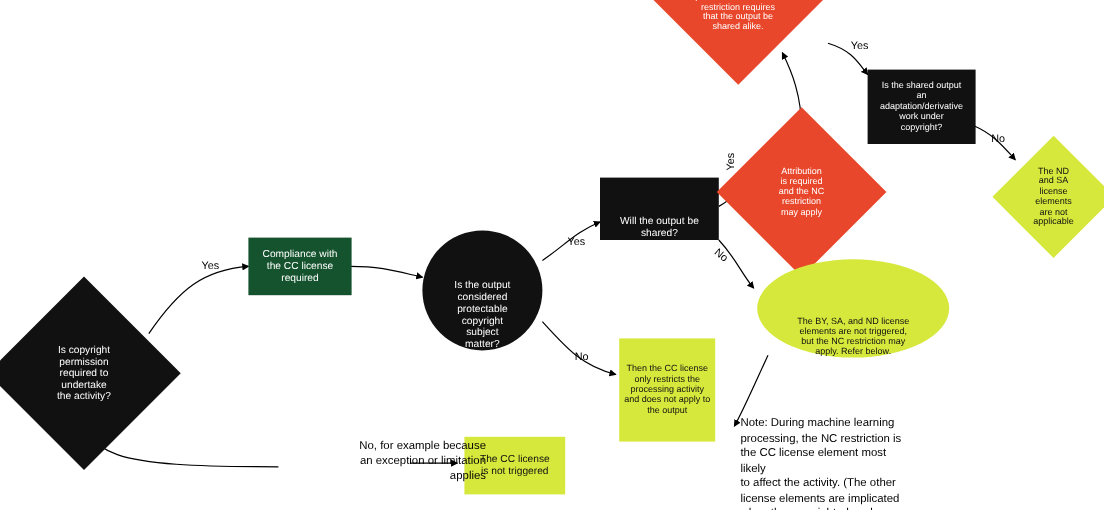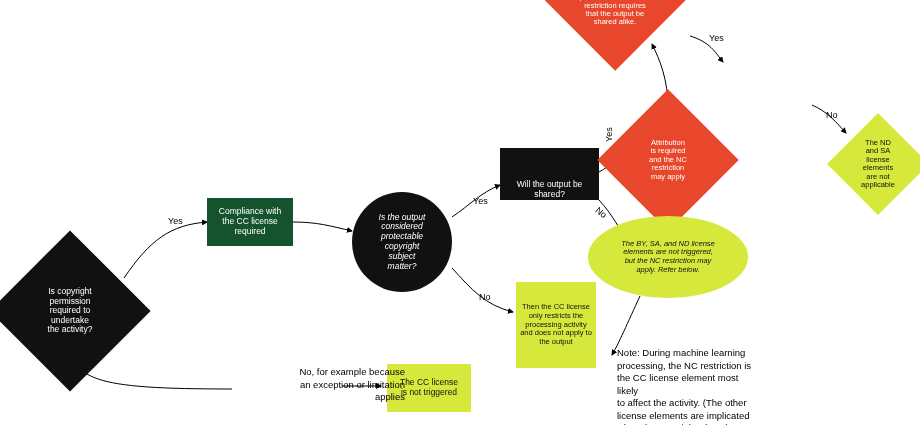"Is the shared output" div.rect { html: none -> <div> <span>Is the shared output an adaptation/derivative work under copyright?</span> </div> }
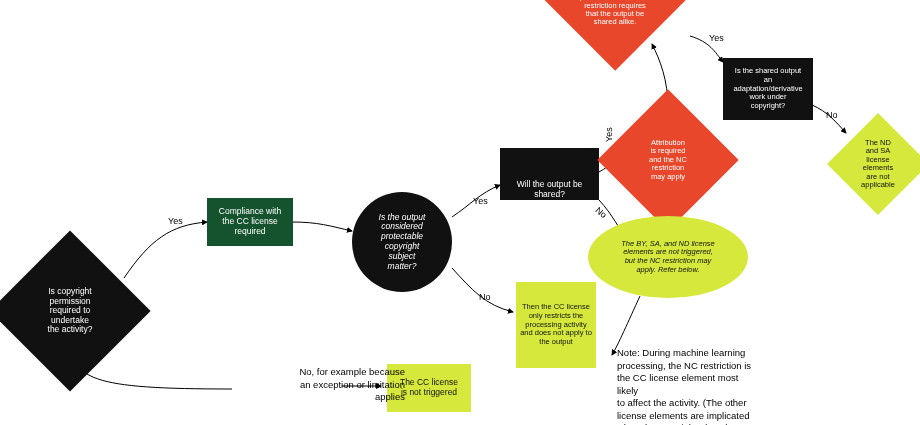"Is the output" .ellipse { align-items: center -> flex-end; font-style: italic -> none }
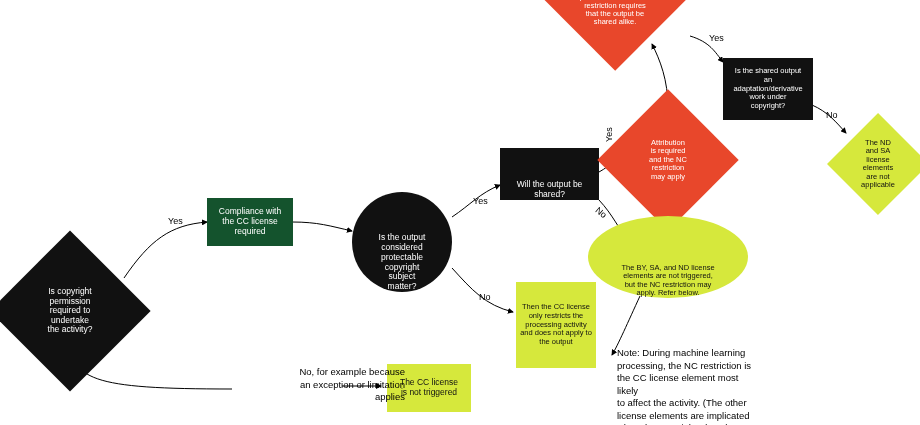"The BY, SA, and ND" div.ellipse { left: 588px -> 631px }
